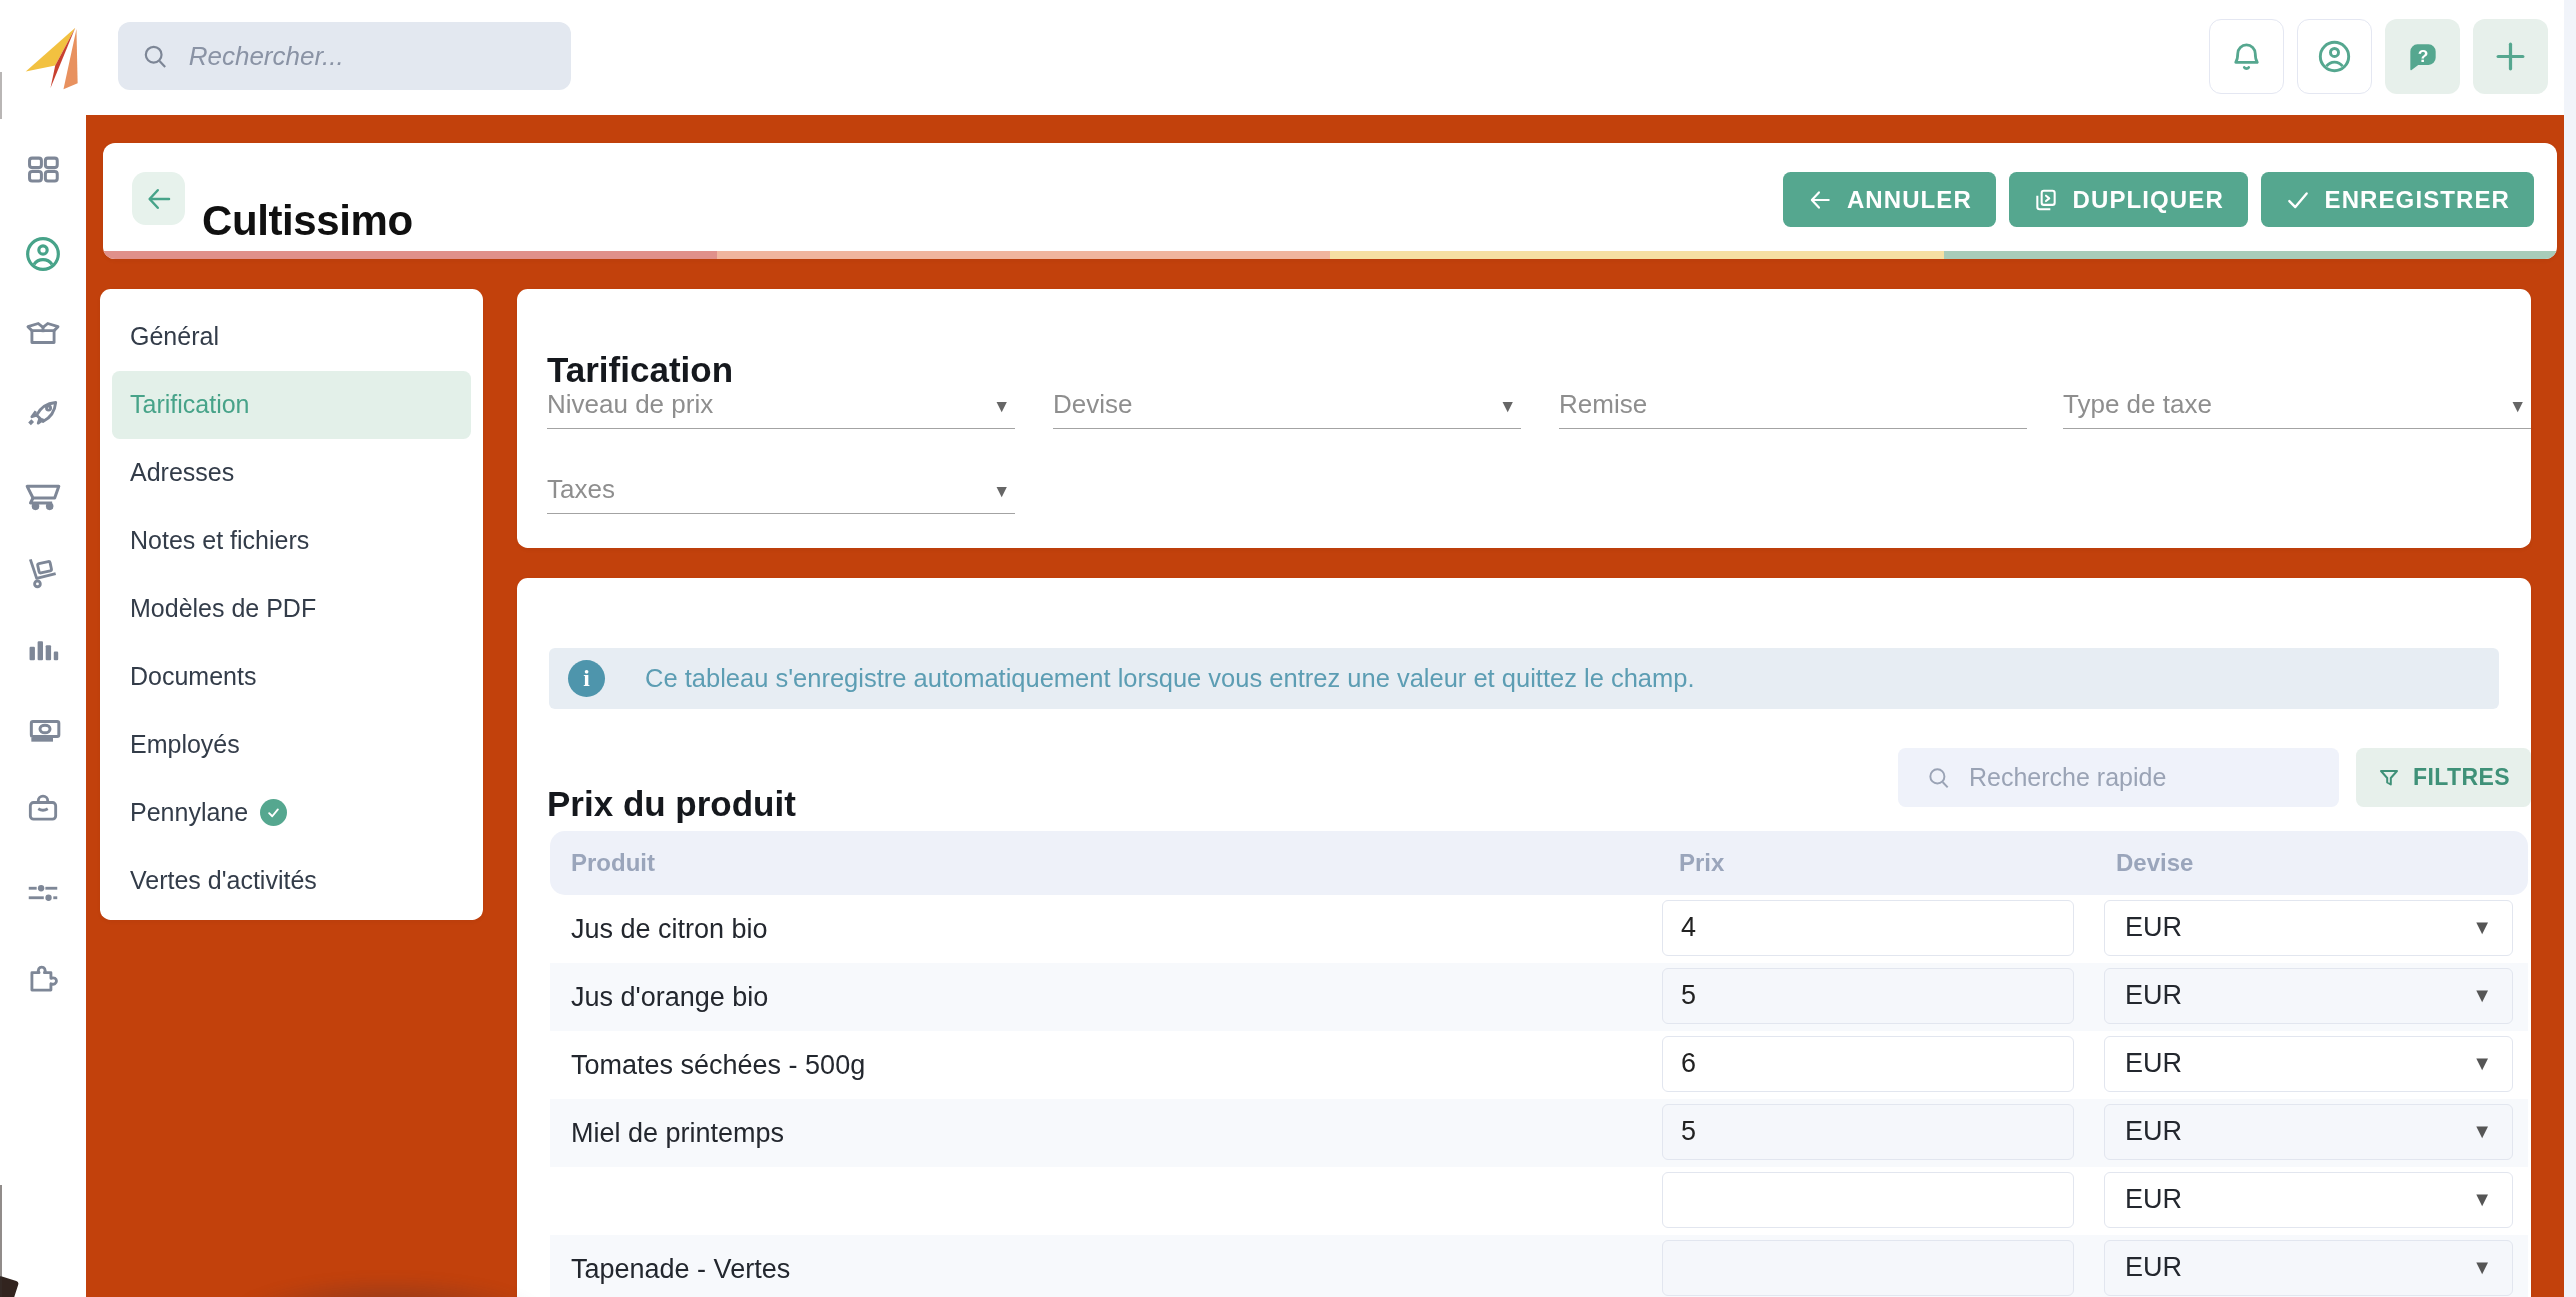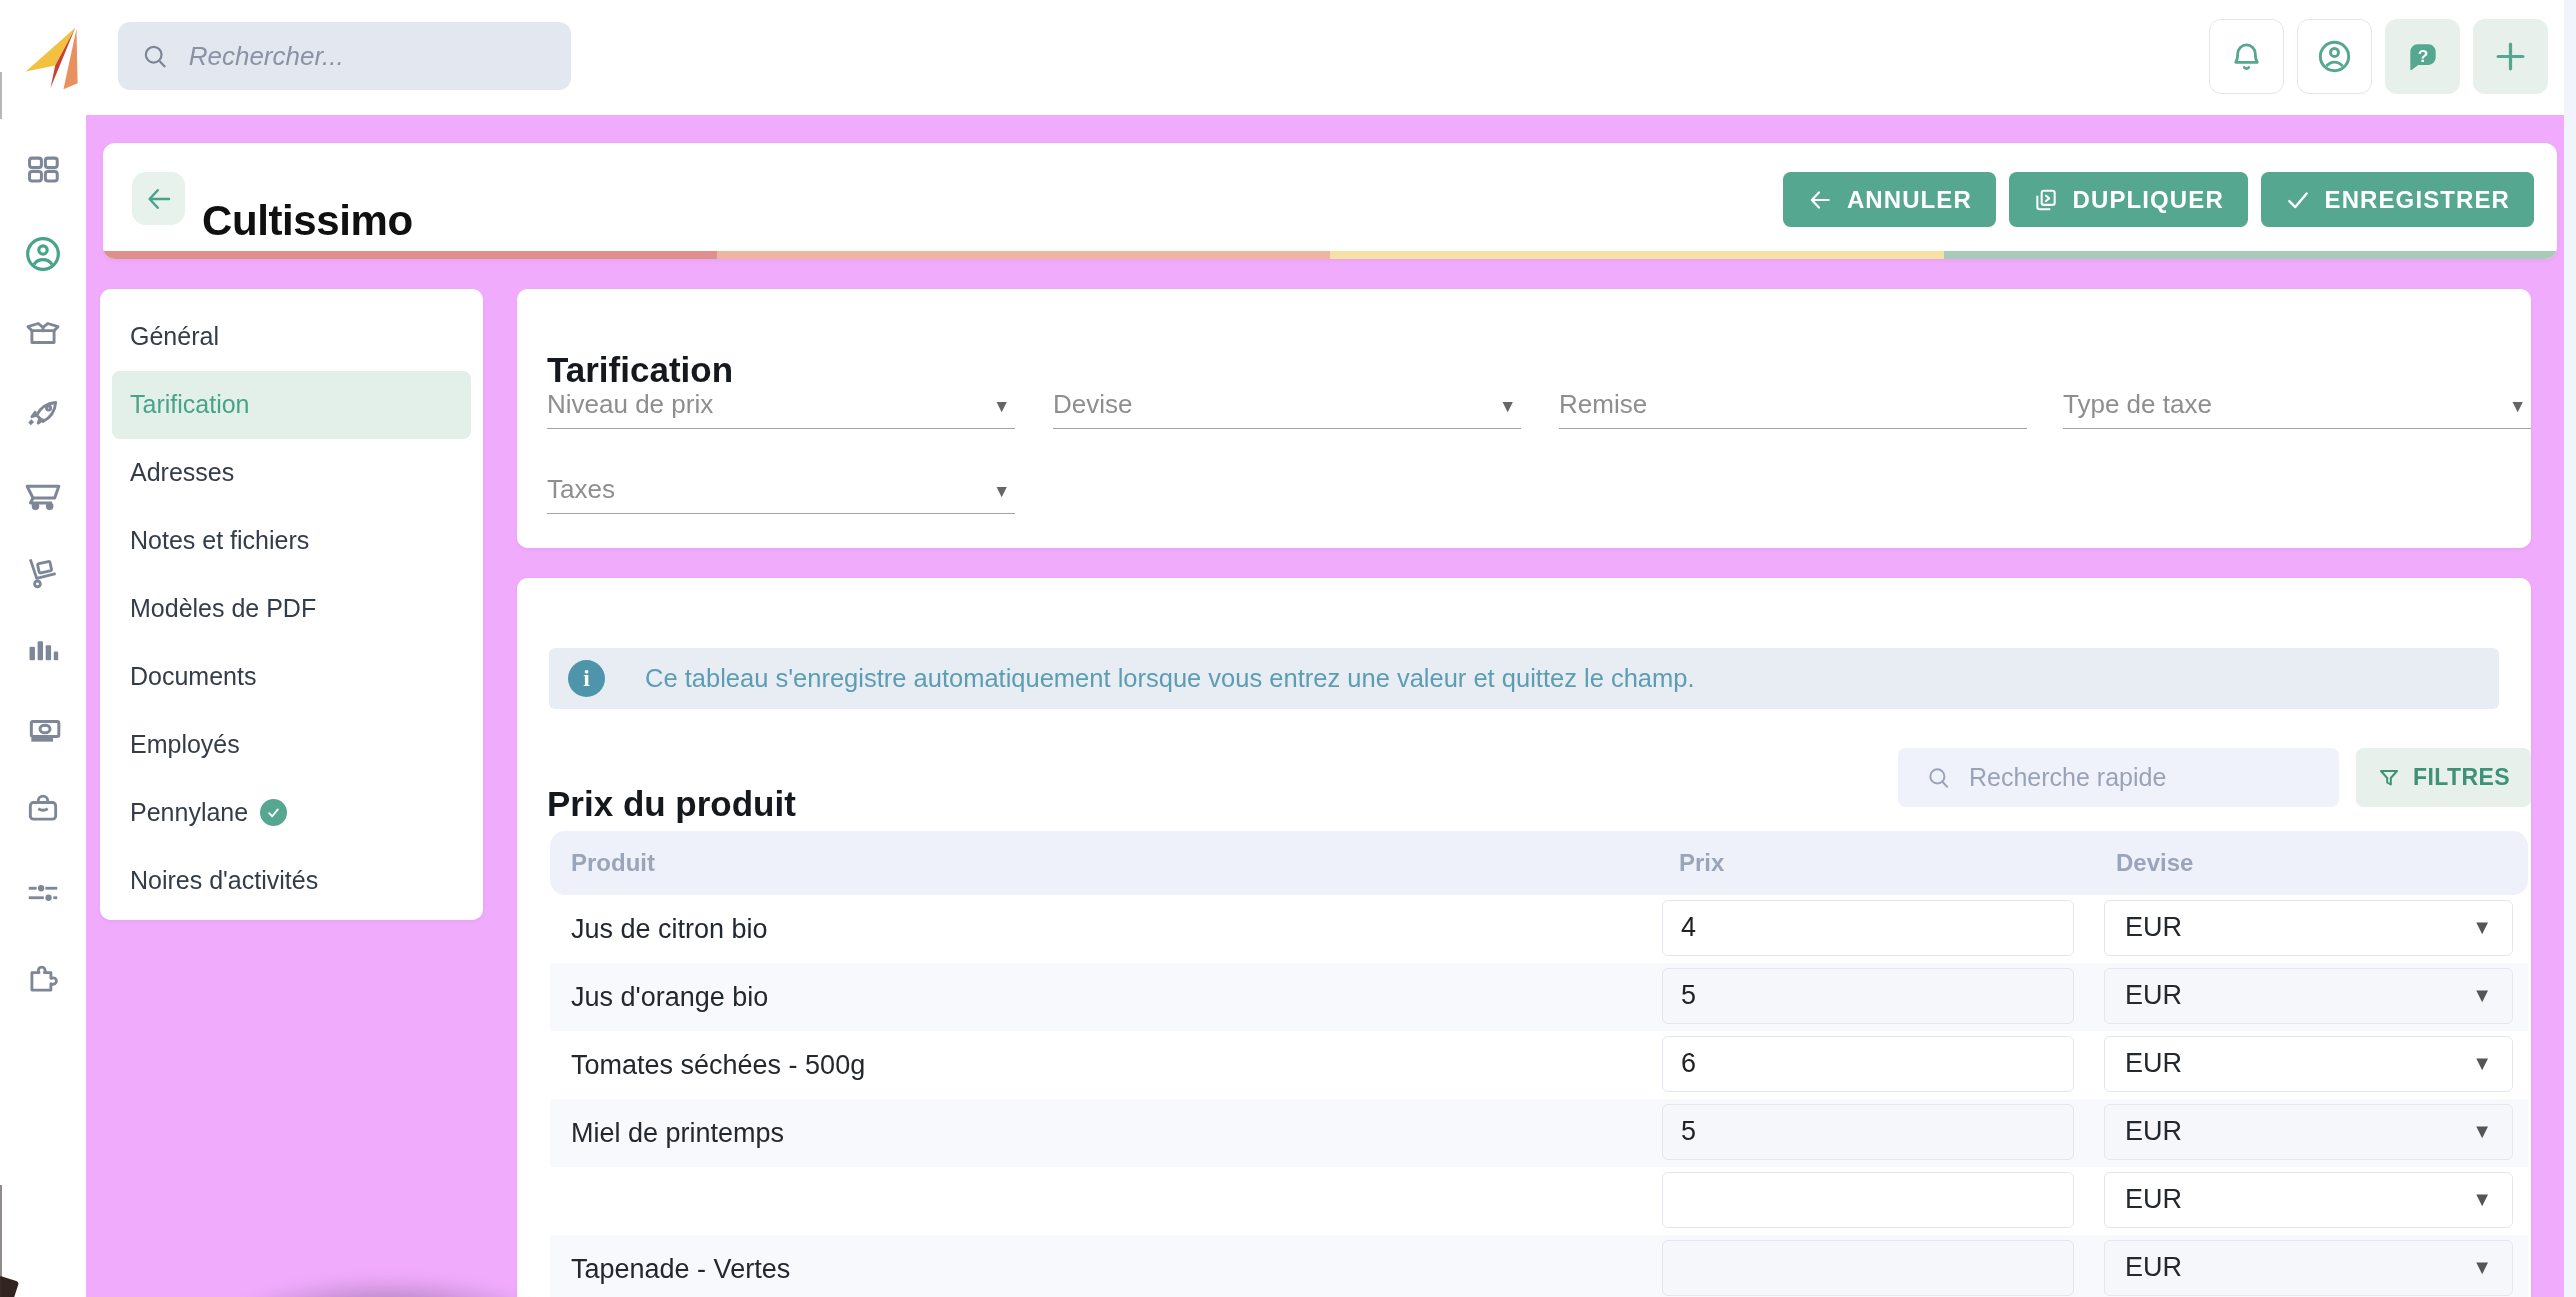"Rechercher..." #stage { background: #f0abfc -> #c2410c }
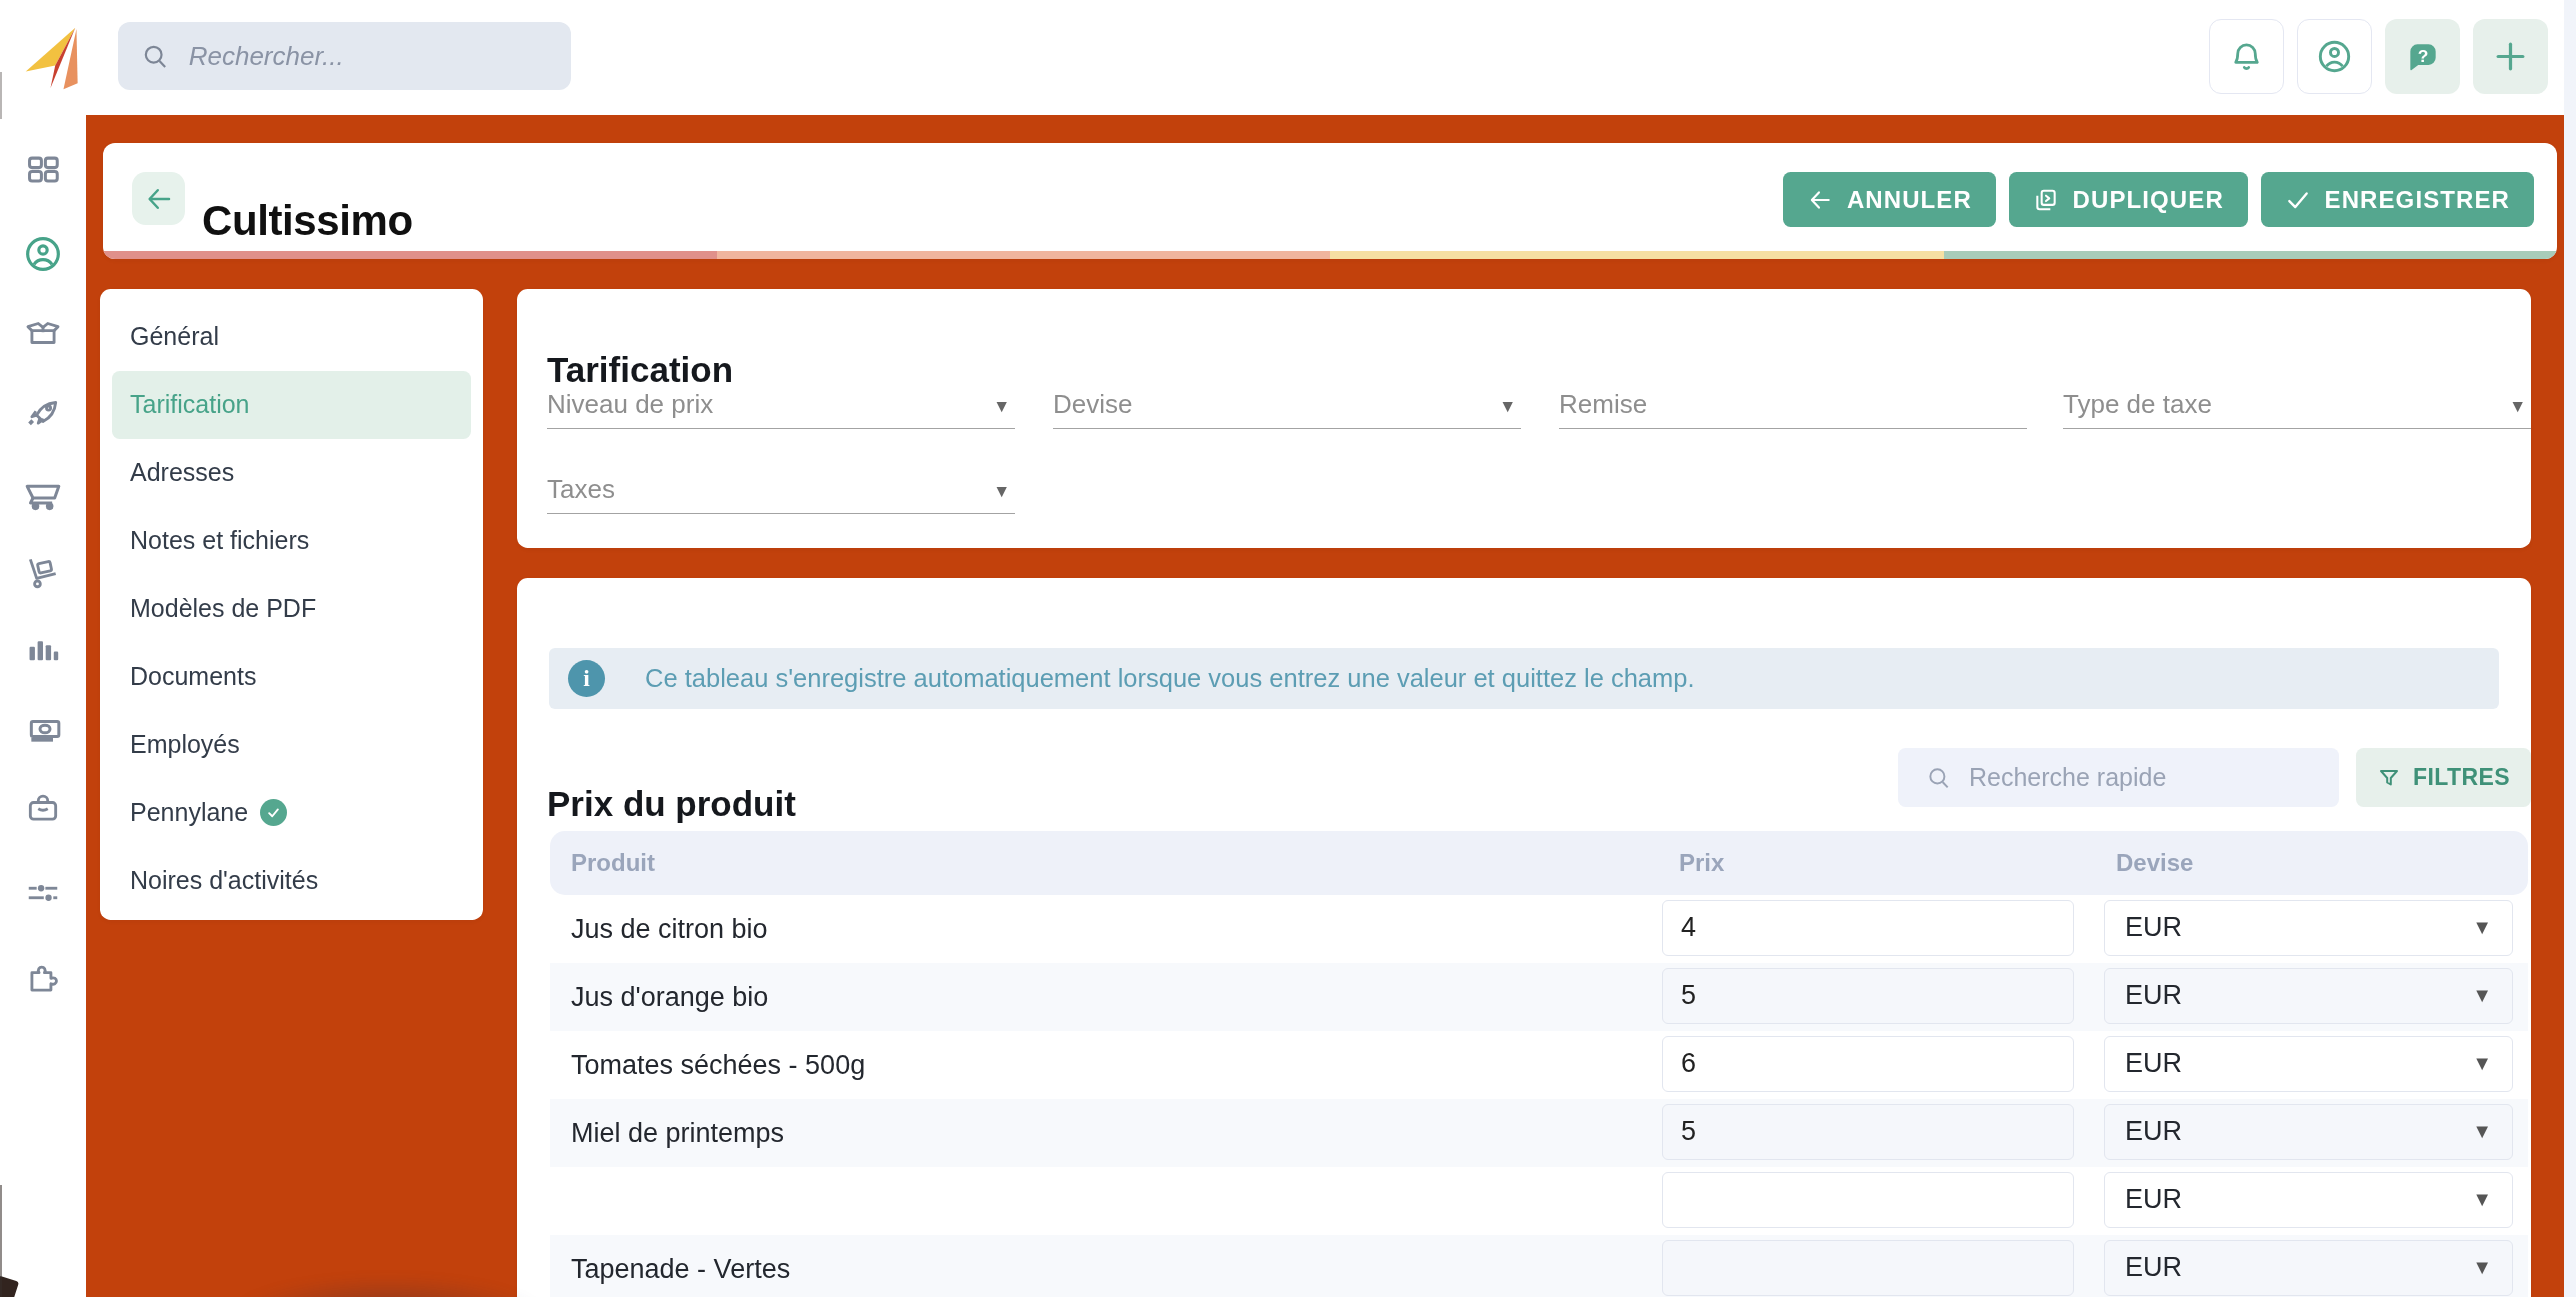"Noires d'activités" span.nav-label { text: Noires -> Vertes }
